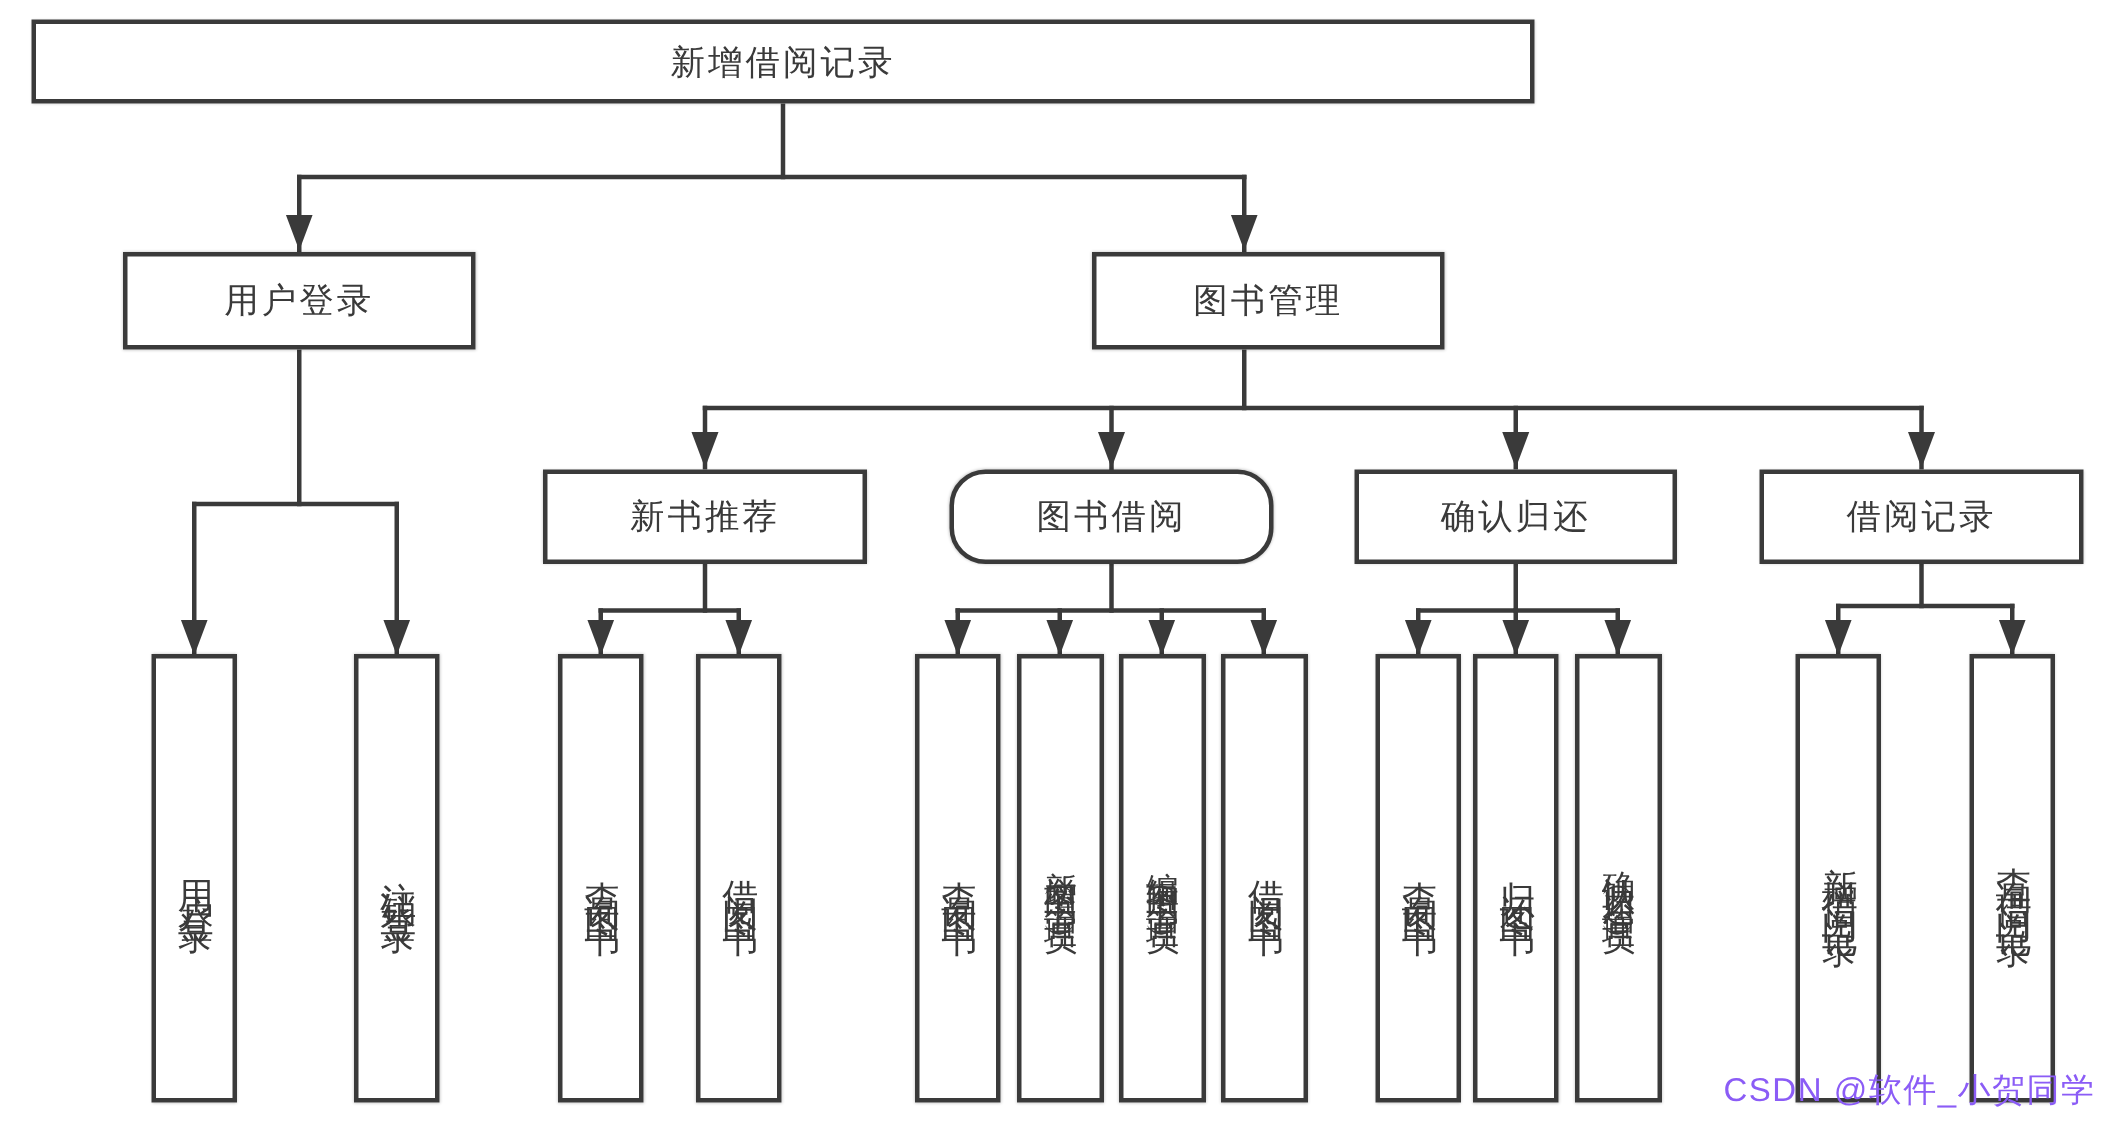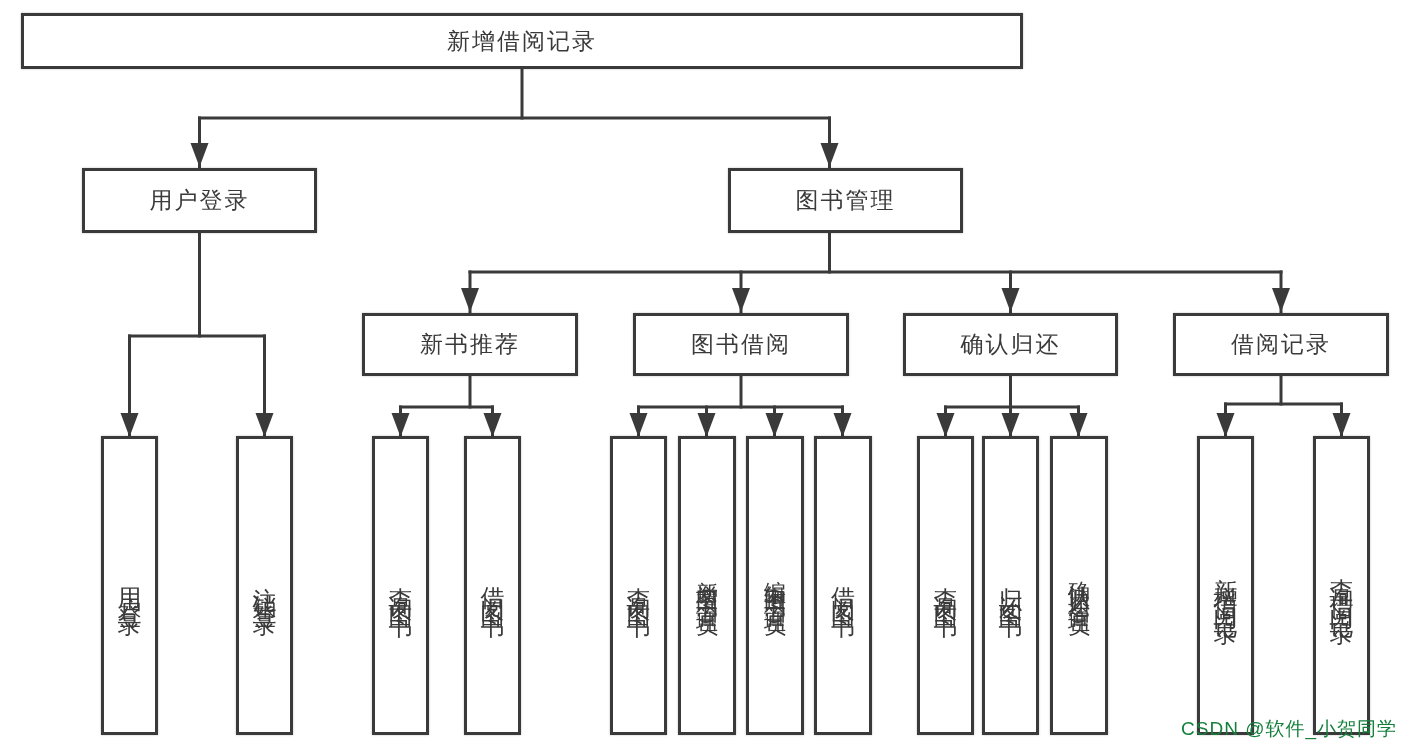"图书借阅" div.node { border-radius: none -> 24px }
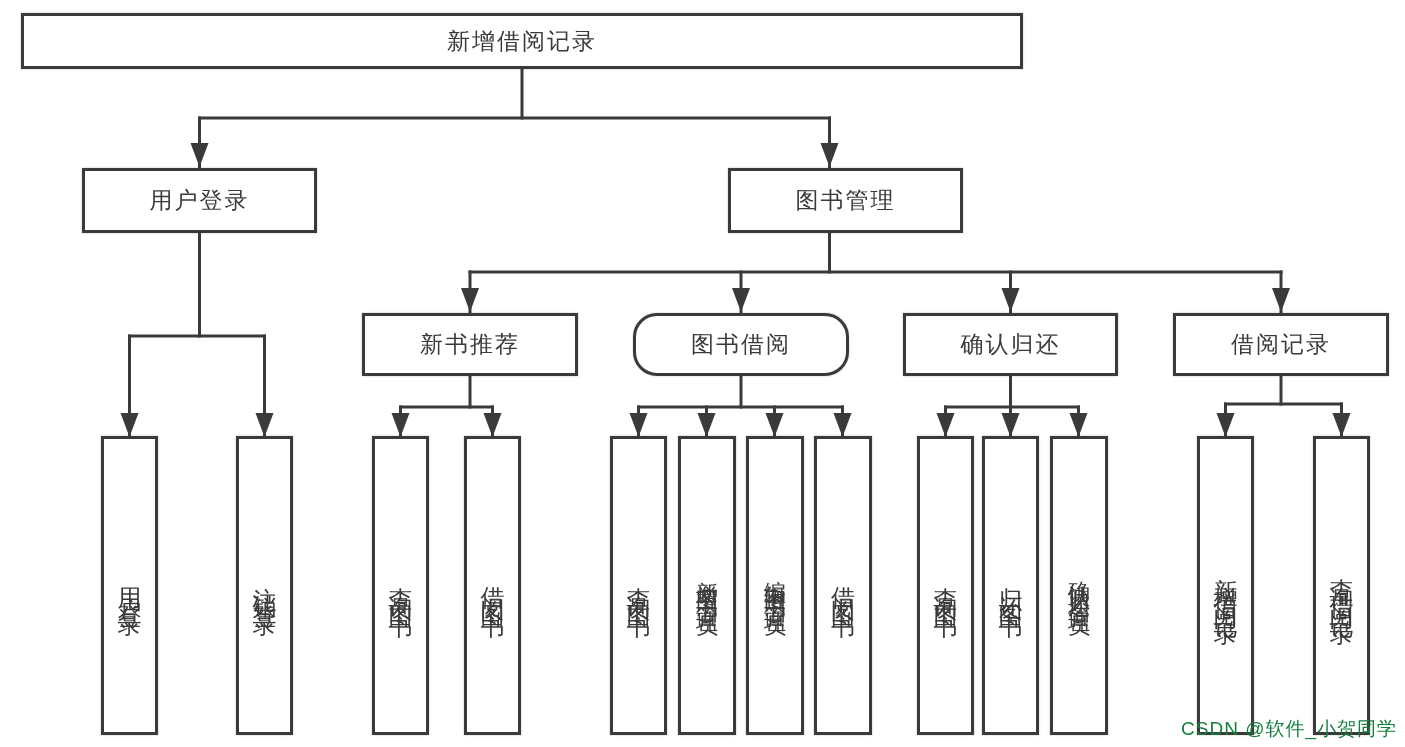"CSDN @软件_小贺同学" #watermark { color: #15803d -> #8b5cf6; font-size: 19px -> 22px }
